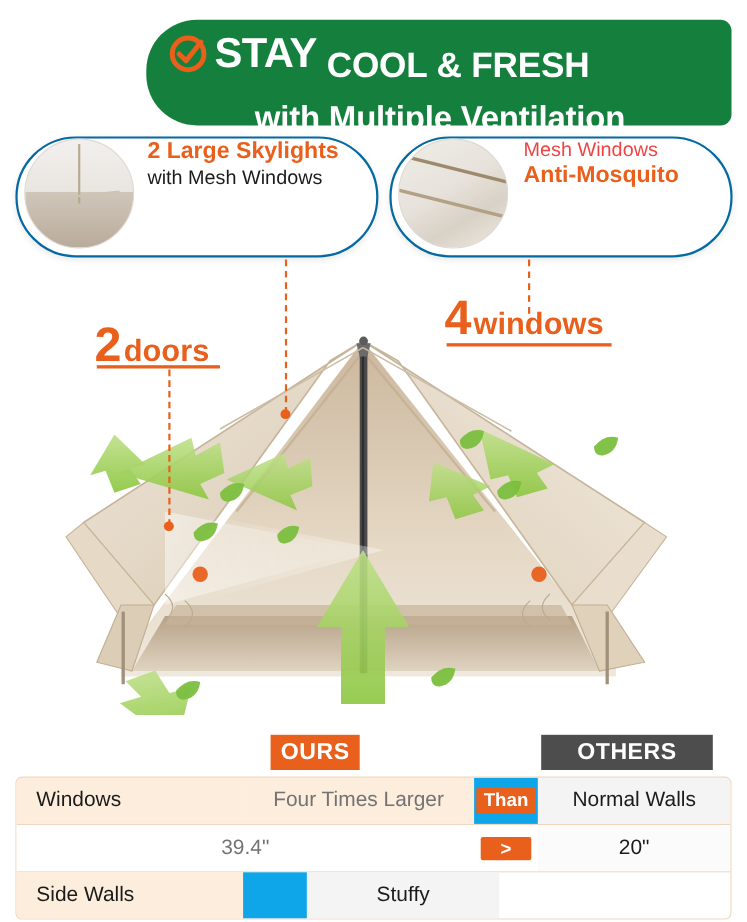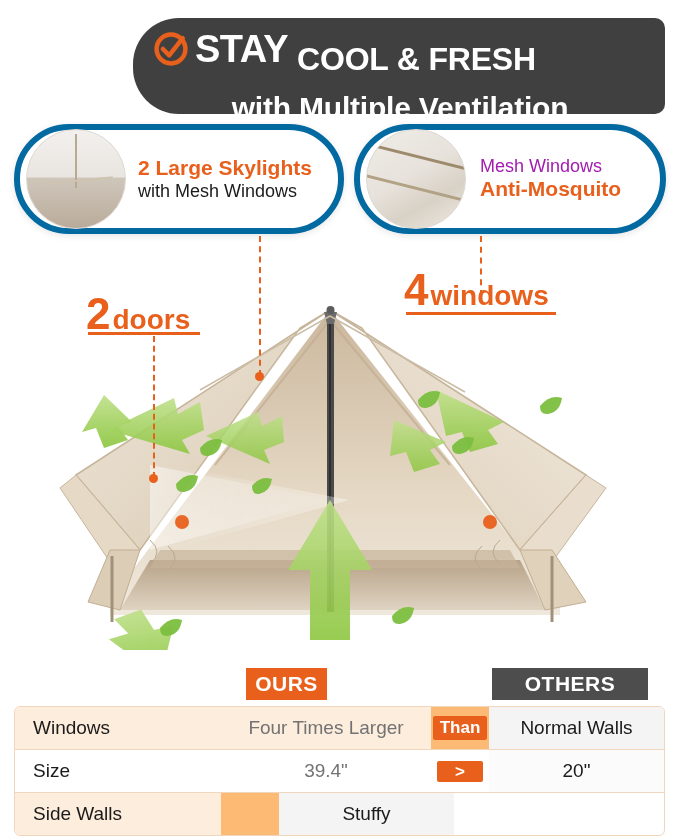"STAY" .banner { background: #404040 -> #15803d }
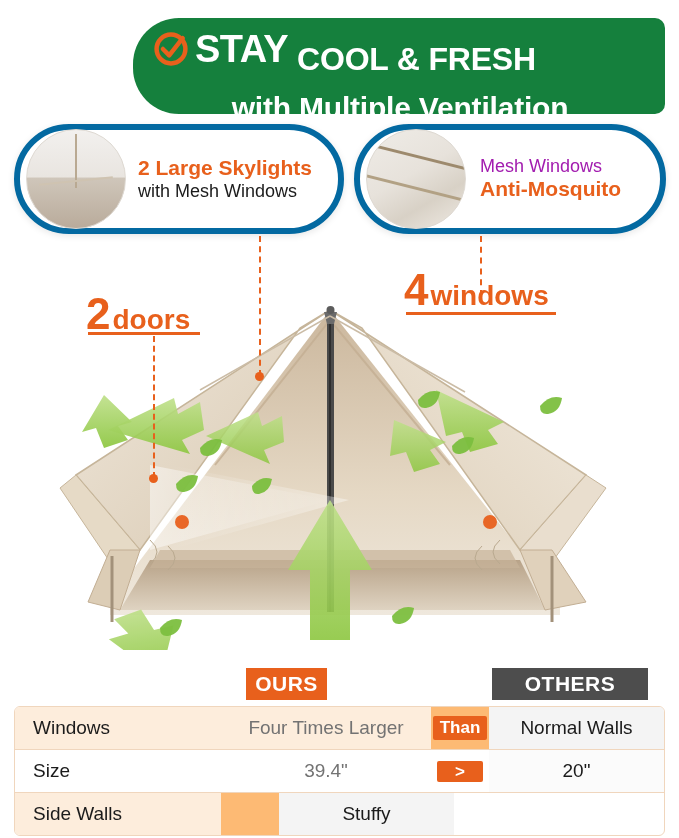"2 Large Skylights" .callout { align-items: center -> none; border: 6px solid #0369a1 -> 2px solid #0369a1 }
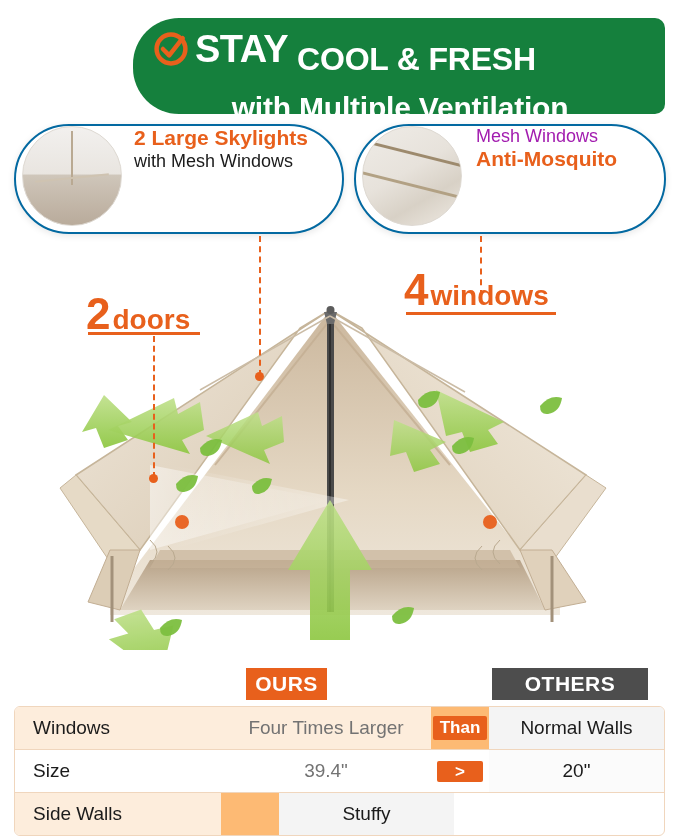"Mesh Windows" .co-sub-top { color: #a21caf -> #ef4444 }
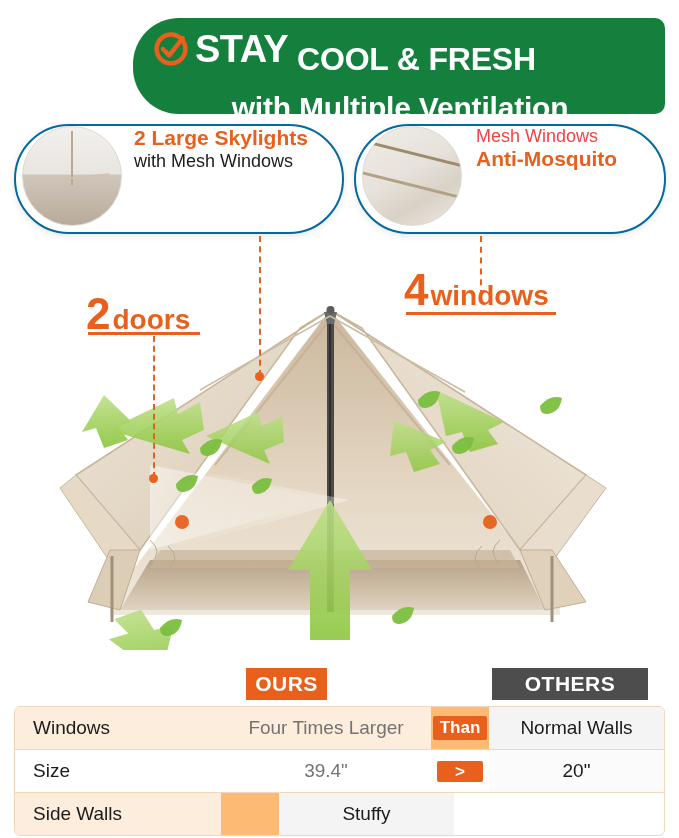"Than" .cell-mid { background: #fdba74 -> #0ea5e9 }
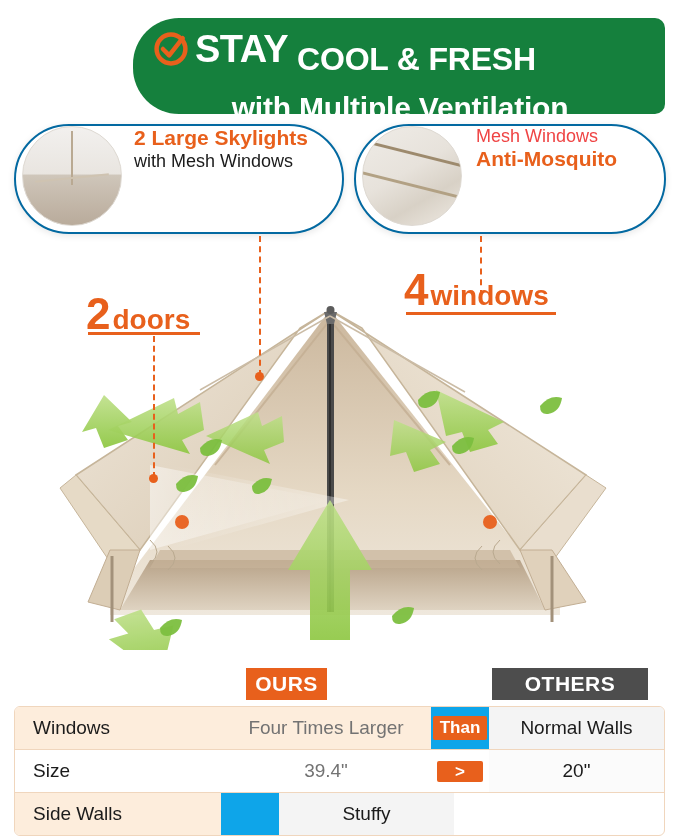"Size" div.cell-label { html: <div>Size</div> -> none }
